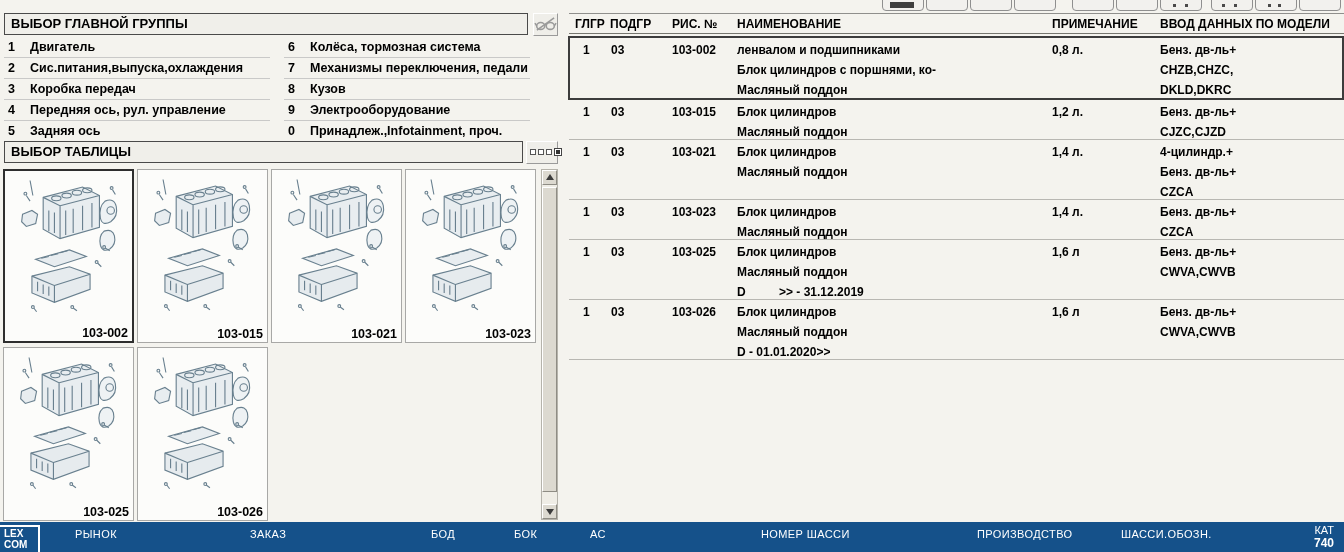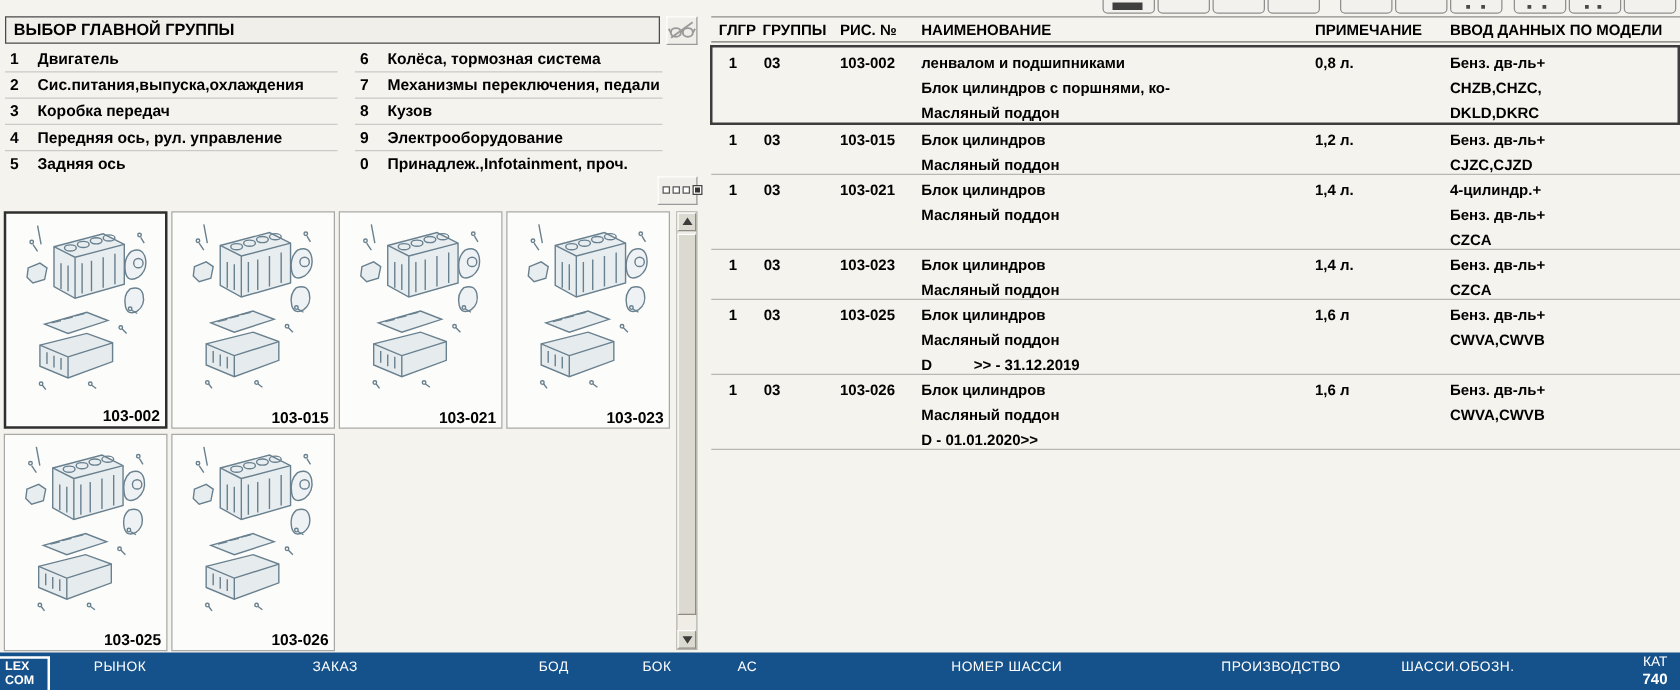"ГРУППЫ" div.tbl-hdr-label { text: ГРУППЫ -> ПОДГР }
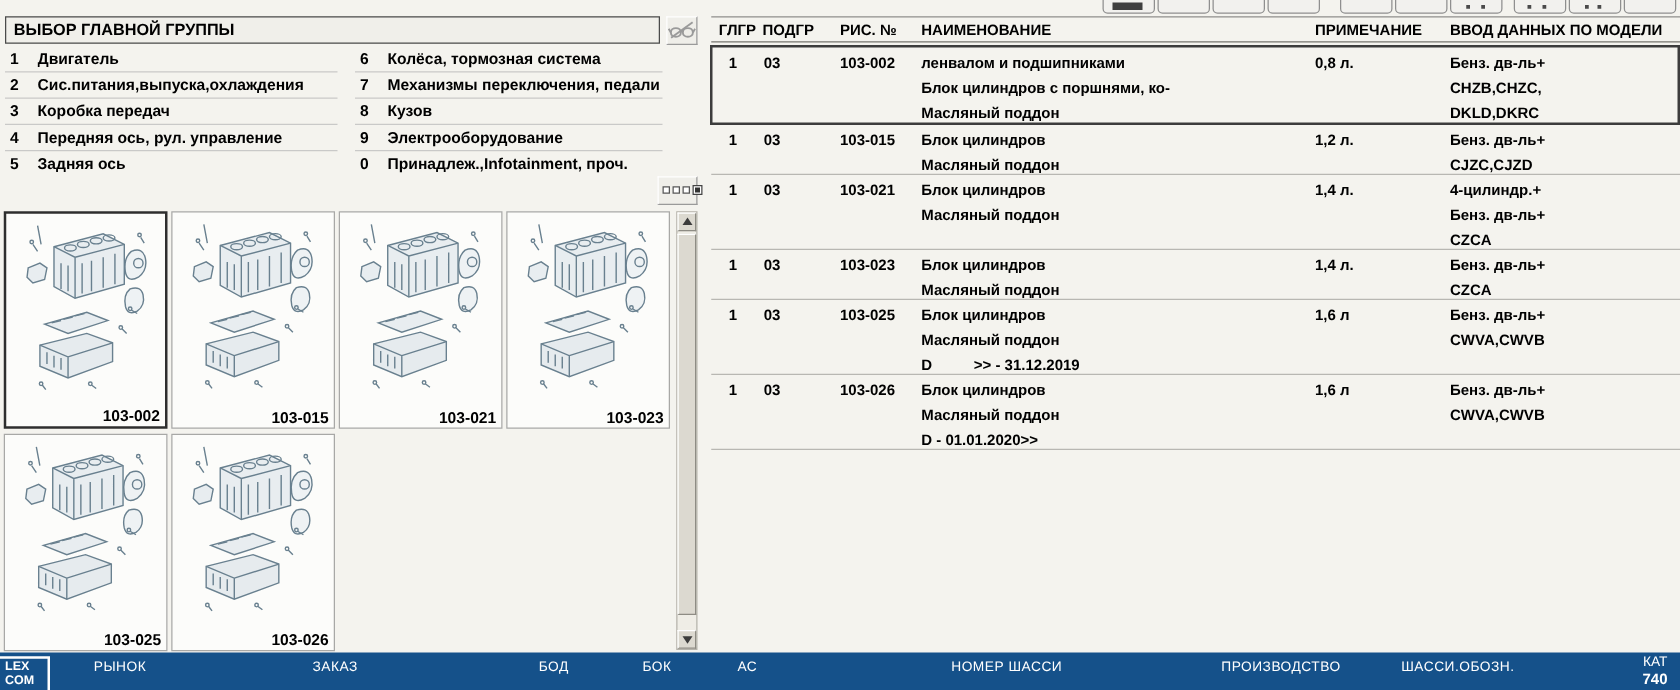"ВЫБОР ТАБЛИЦЫ" div.panel-hdr { html: none -> <div>ВЫБОР ТАБЛИЦЫ</div> }
